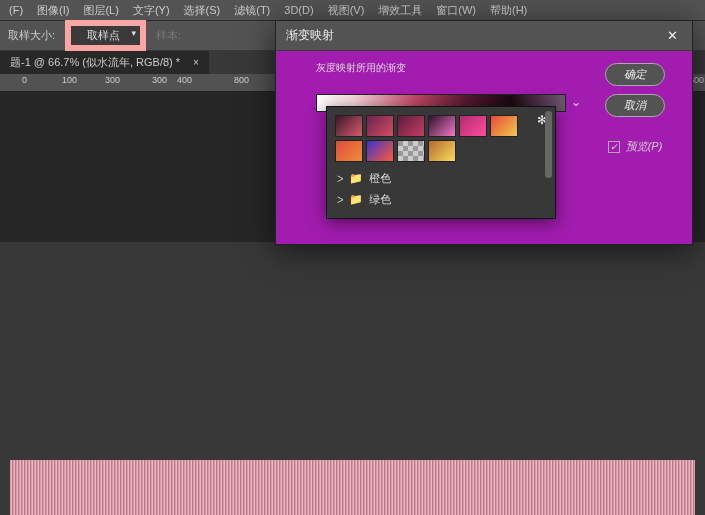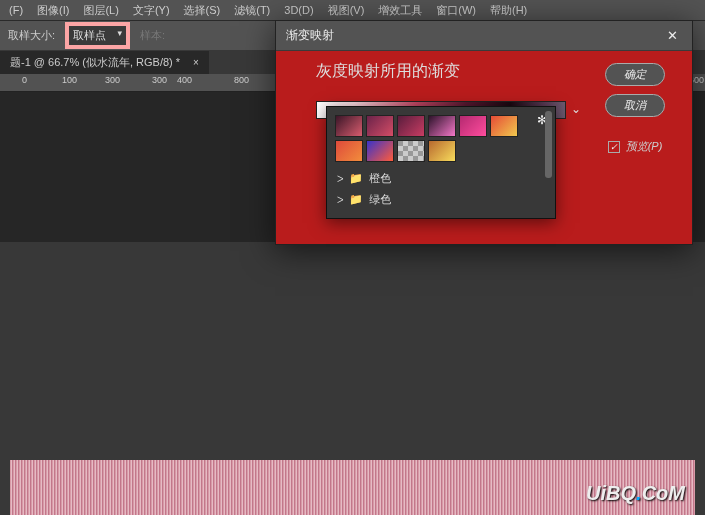"取样点" .dropdown { border: 4px solid #fca5a5 -> 6px solid #fca5a5; padding: 2px 20px 2px 4px -> 2px 20px 2px 16px }
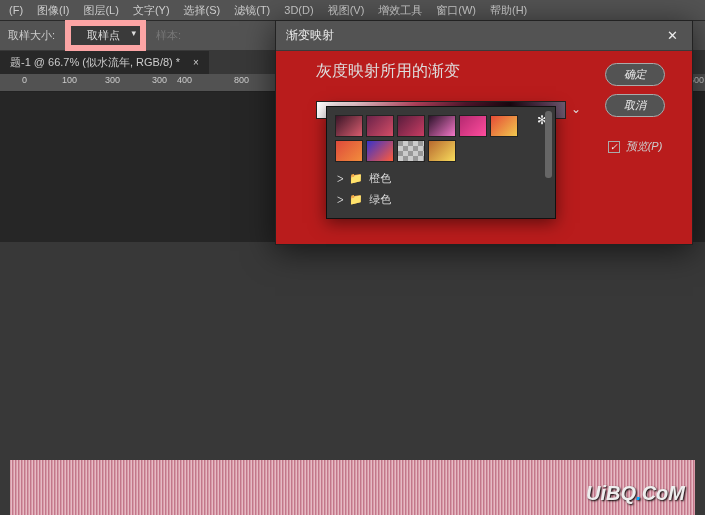"渐变映射" .dialog { background: #b91c1c -> #a21caf }
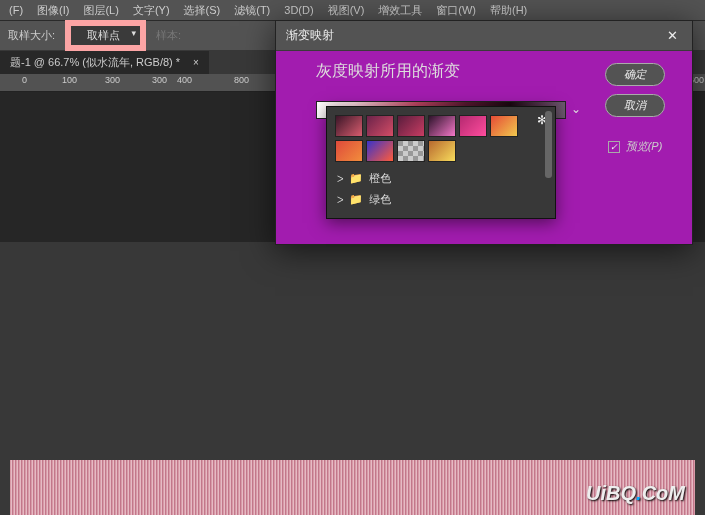"灰度映射所用的渐变" .dlg-label { font-size: 16px -> 10px }
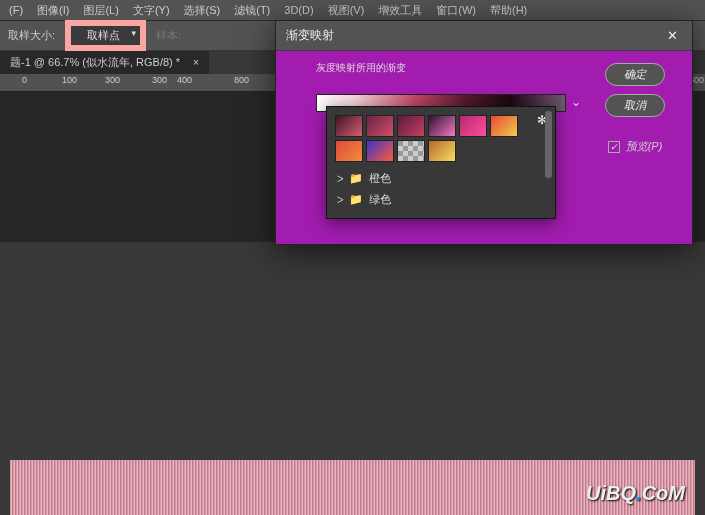"UiBQ.CoM" div.watermark { html: <div> <span>UiBQ</span><span>.</span><span>CoM</span> </div> -> none }
